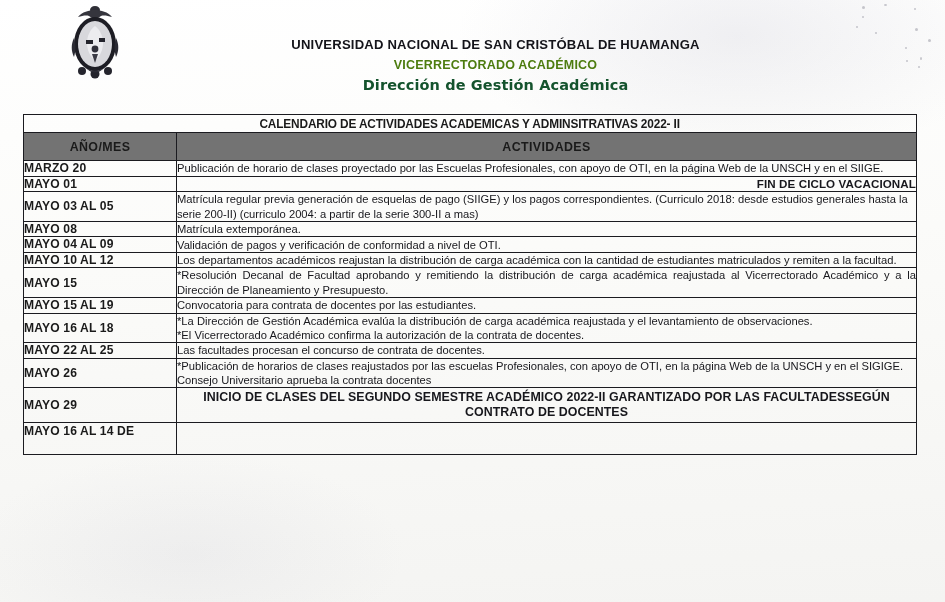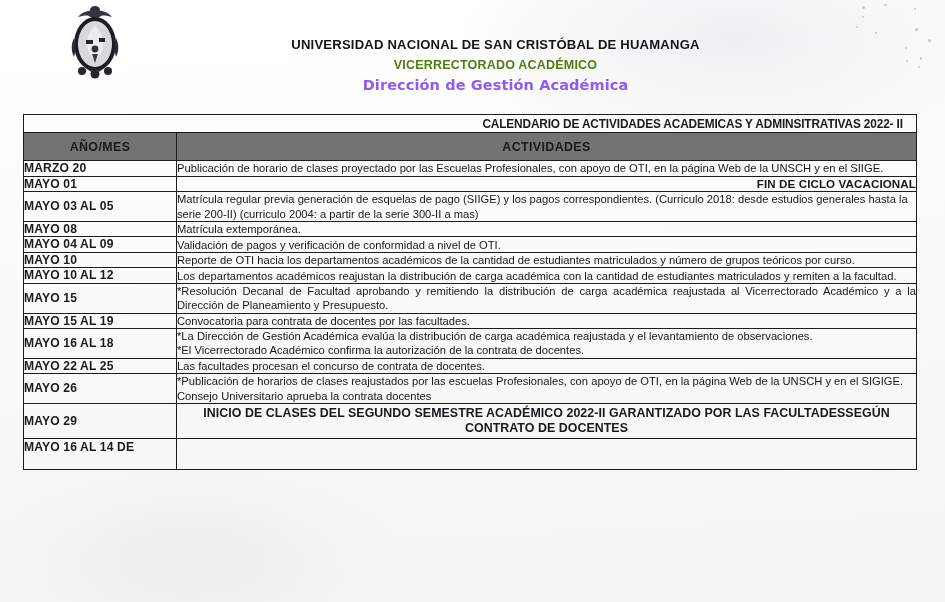"Dirección de Gestión Académica" .h-dir { color: #8b5cf6 -> #14532d }
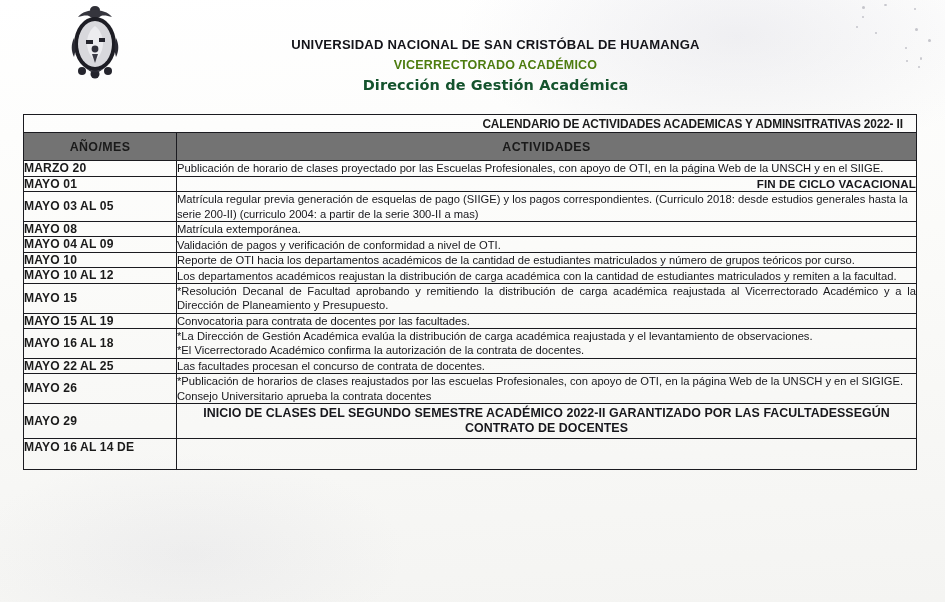"CALENDARIO DE ACTIVIDADES ACADEMICAS Y" .title-row td { text-align: right -> center }
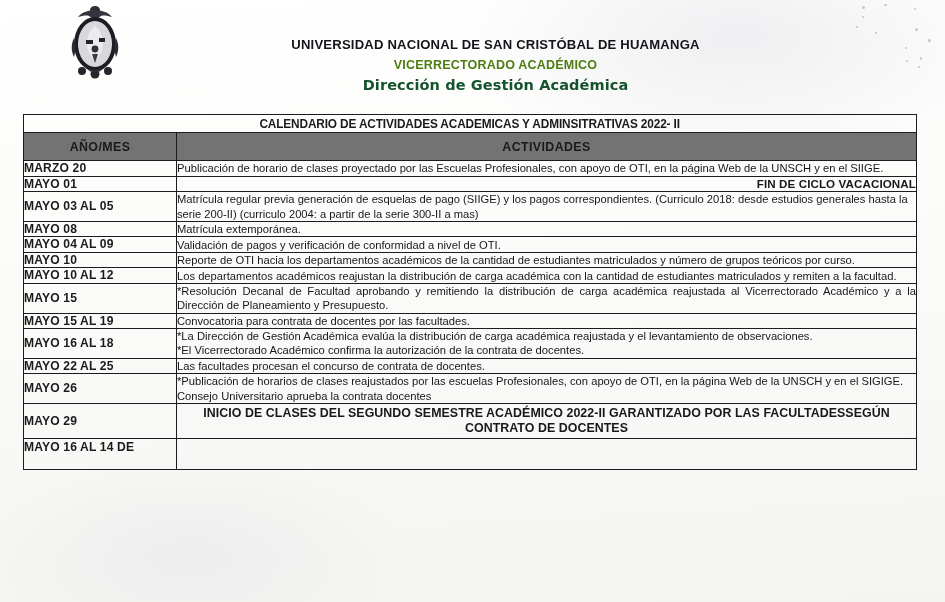"MAYO 10" tr { html: <tr> <td>MAYO 10</td> <td>Reporte de OTI hacia los departamentos académicos de la cantidad de estudiantes matriculados y número de grupos teóricos por curso.</td> </tr> -> none }
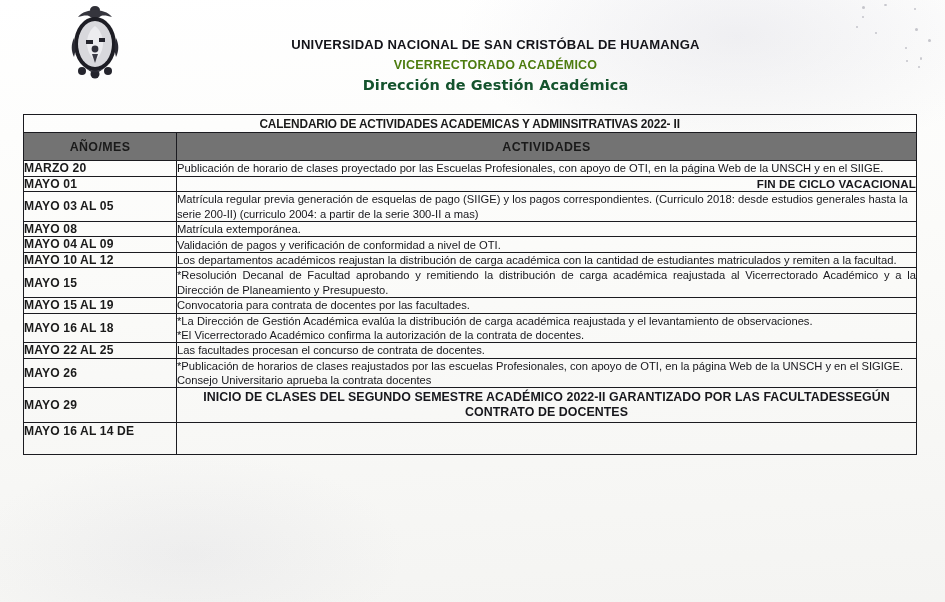"Convocatoria para contrata de docentes" td.act-cell { text: facultades -> estudiantes }
